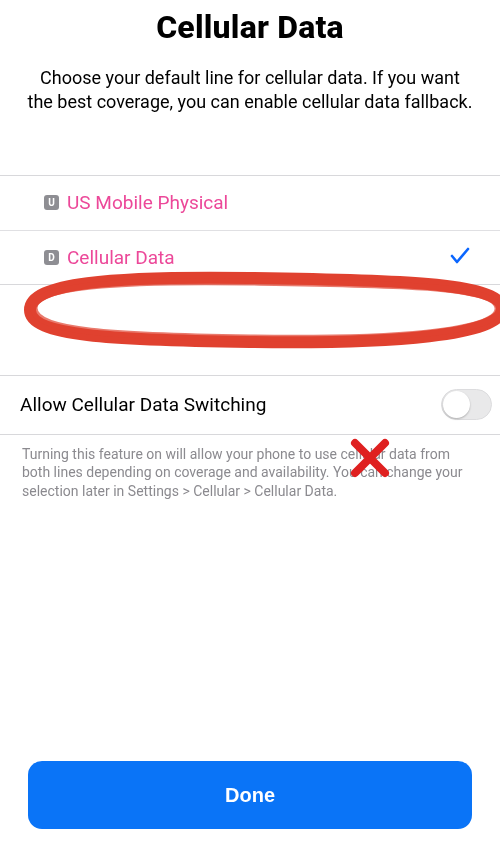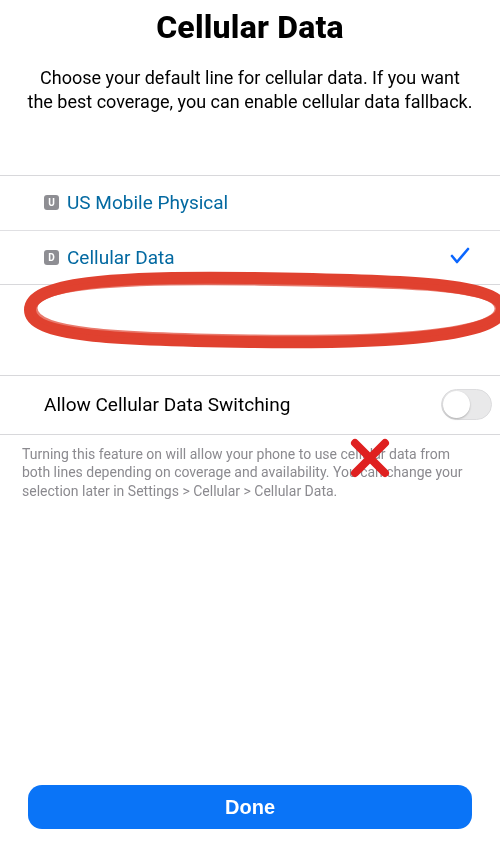"US Mobile Physical" .cell-label { color: #0369a1 -> #ec4899 }
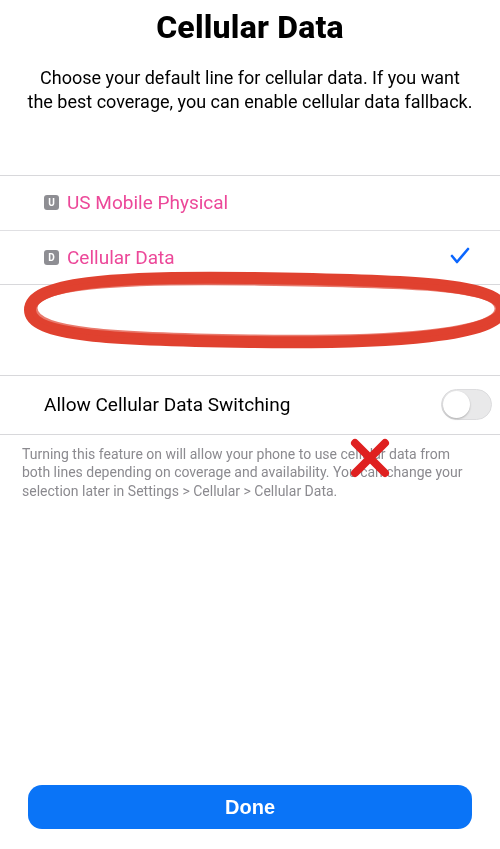"Allow Cellular Data Switching" .switch-cell { margin-left: 24px -> none }
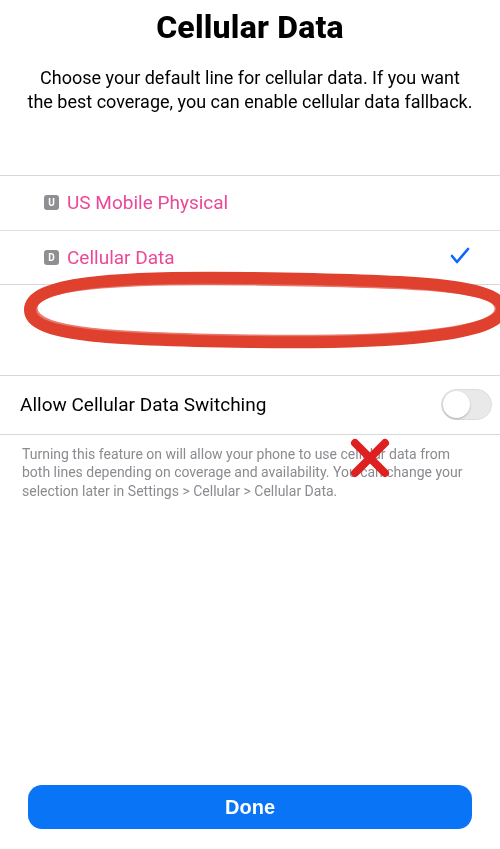"Done" .done-btn { height: 44px -> 68px }
